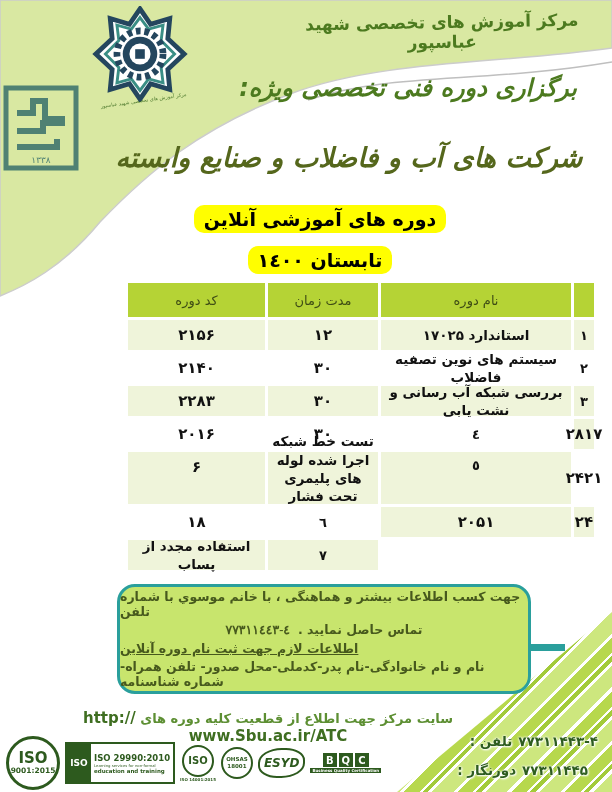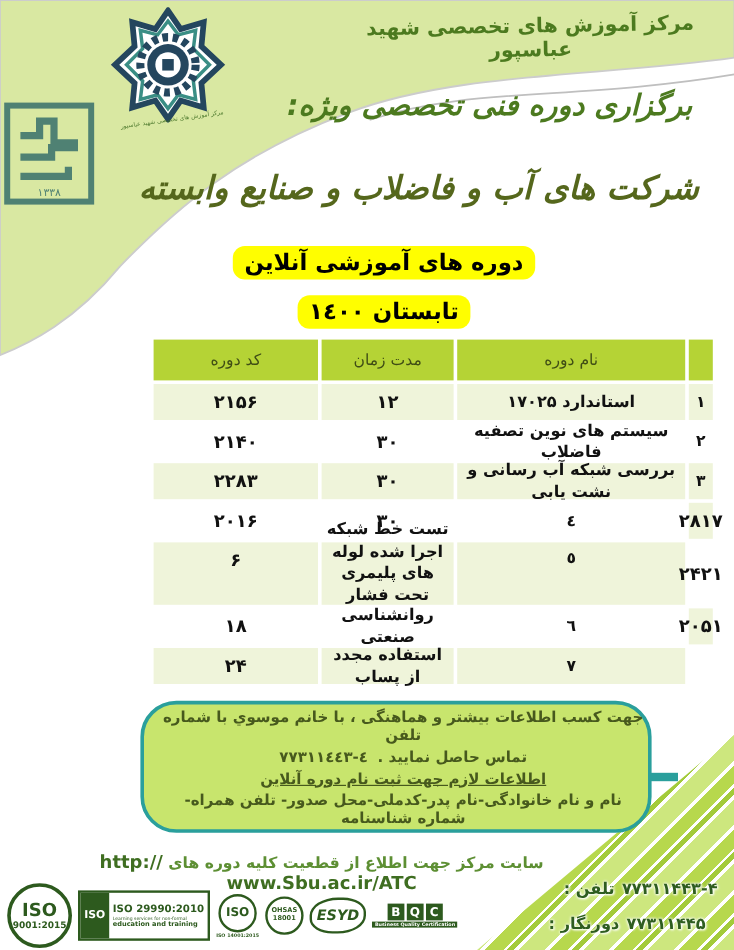"روانشناسی صنعتی" div.cell { html: <div>روانشناسی صنعتی</div> -> none }
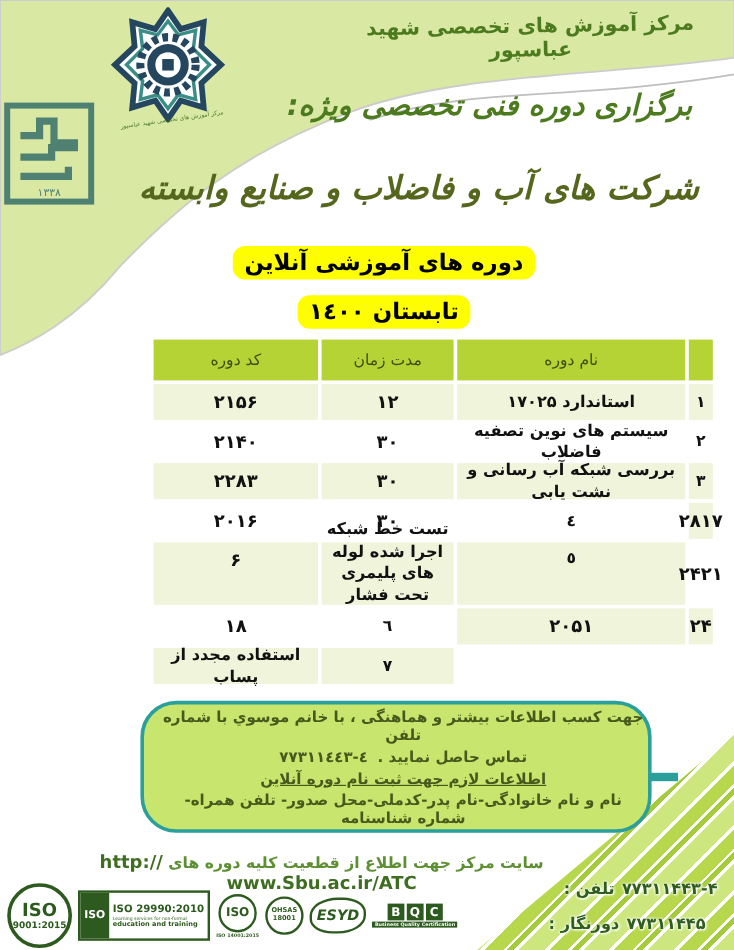"جهت کسب اطلاعات بیشتر و" .info-box { border-radius: 30px -> 18px; padding-left: 12px -> none; text-align: center -> left }
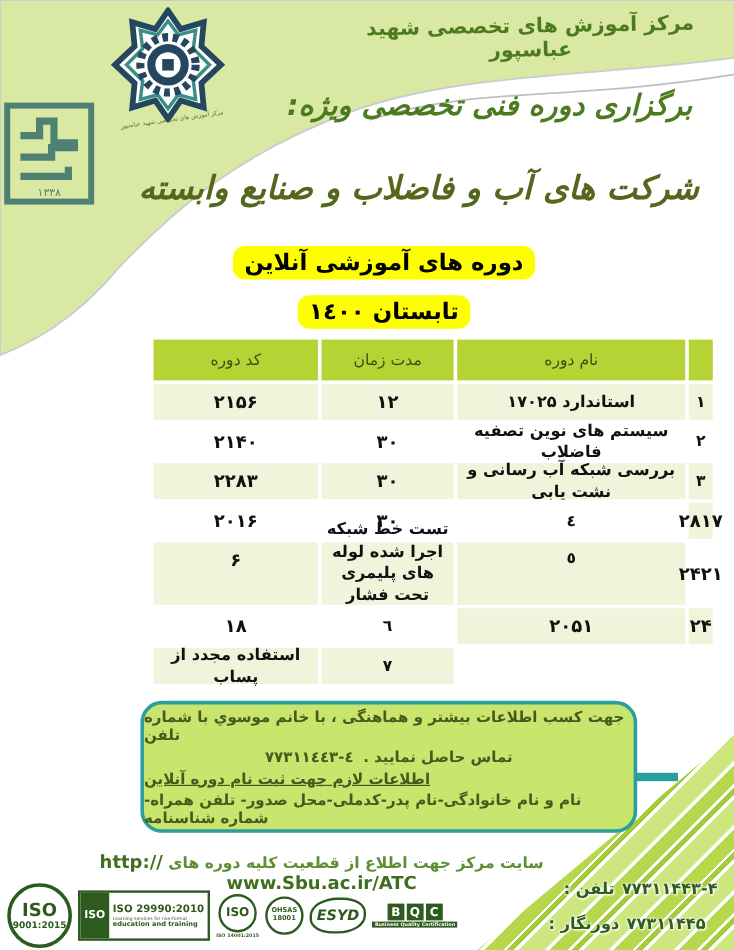"۷۷۳۱۱٤٤۳-٤" .info-line2 .num { font-family: none -> Liberation Serif, serif }
